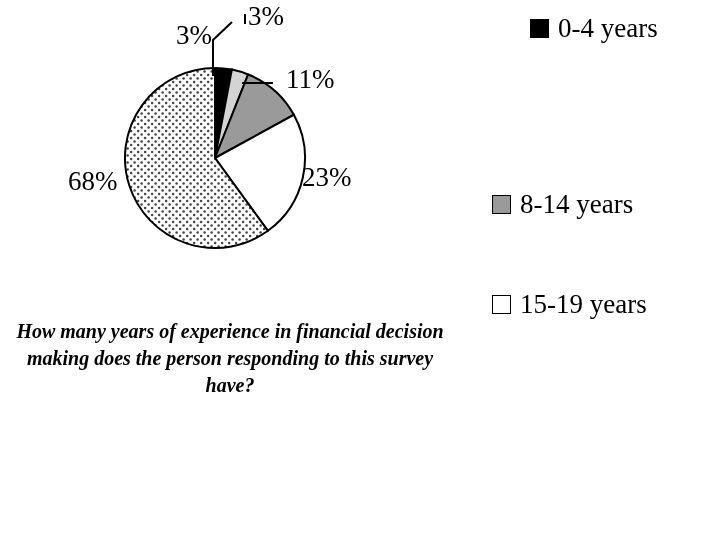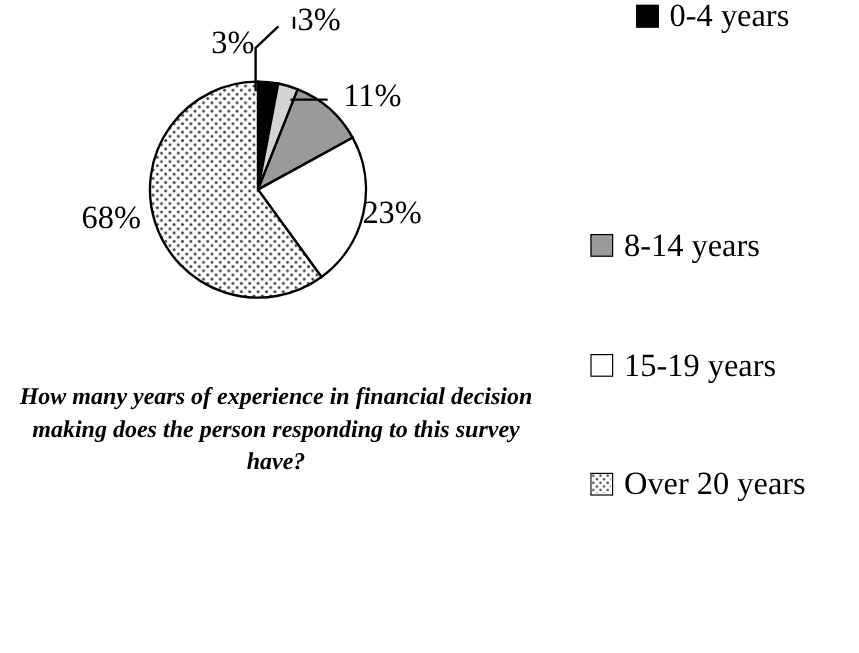"0-4 years" .li0 { top: 0px -> 15px }
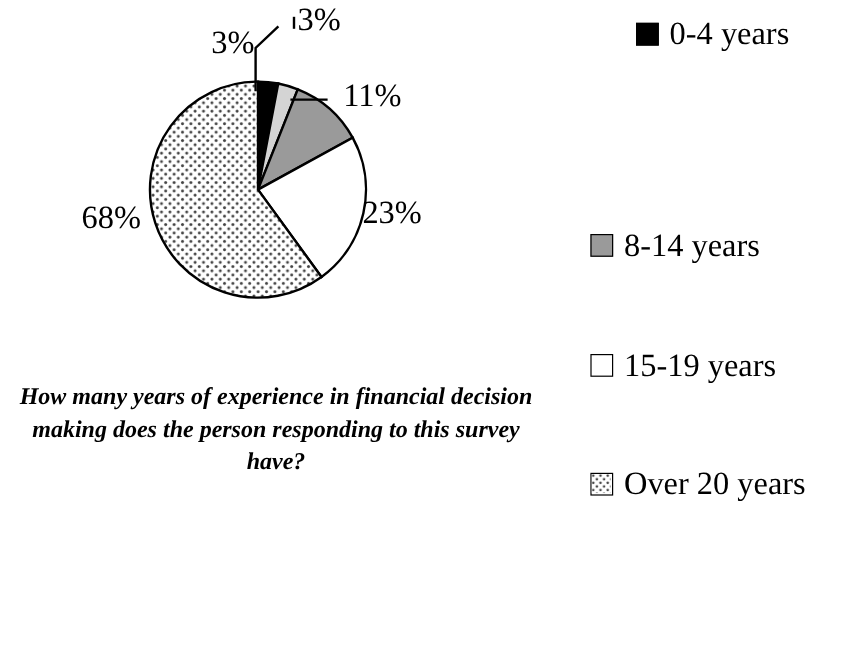"Over 20 years" div.legend-item { html: <div> <span> <svg> <rect></rect> </svg> </span> <span>Over 20 years</span> </div> -> none }
